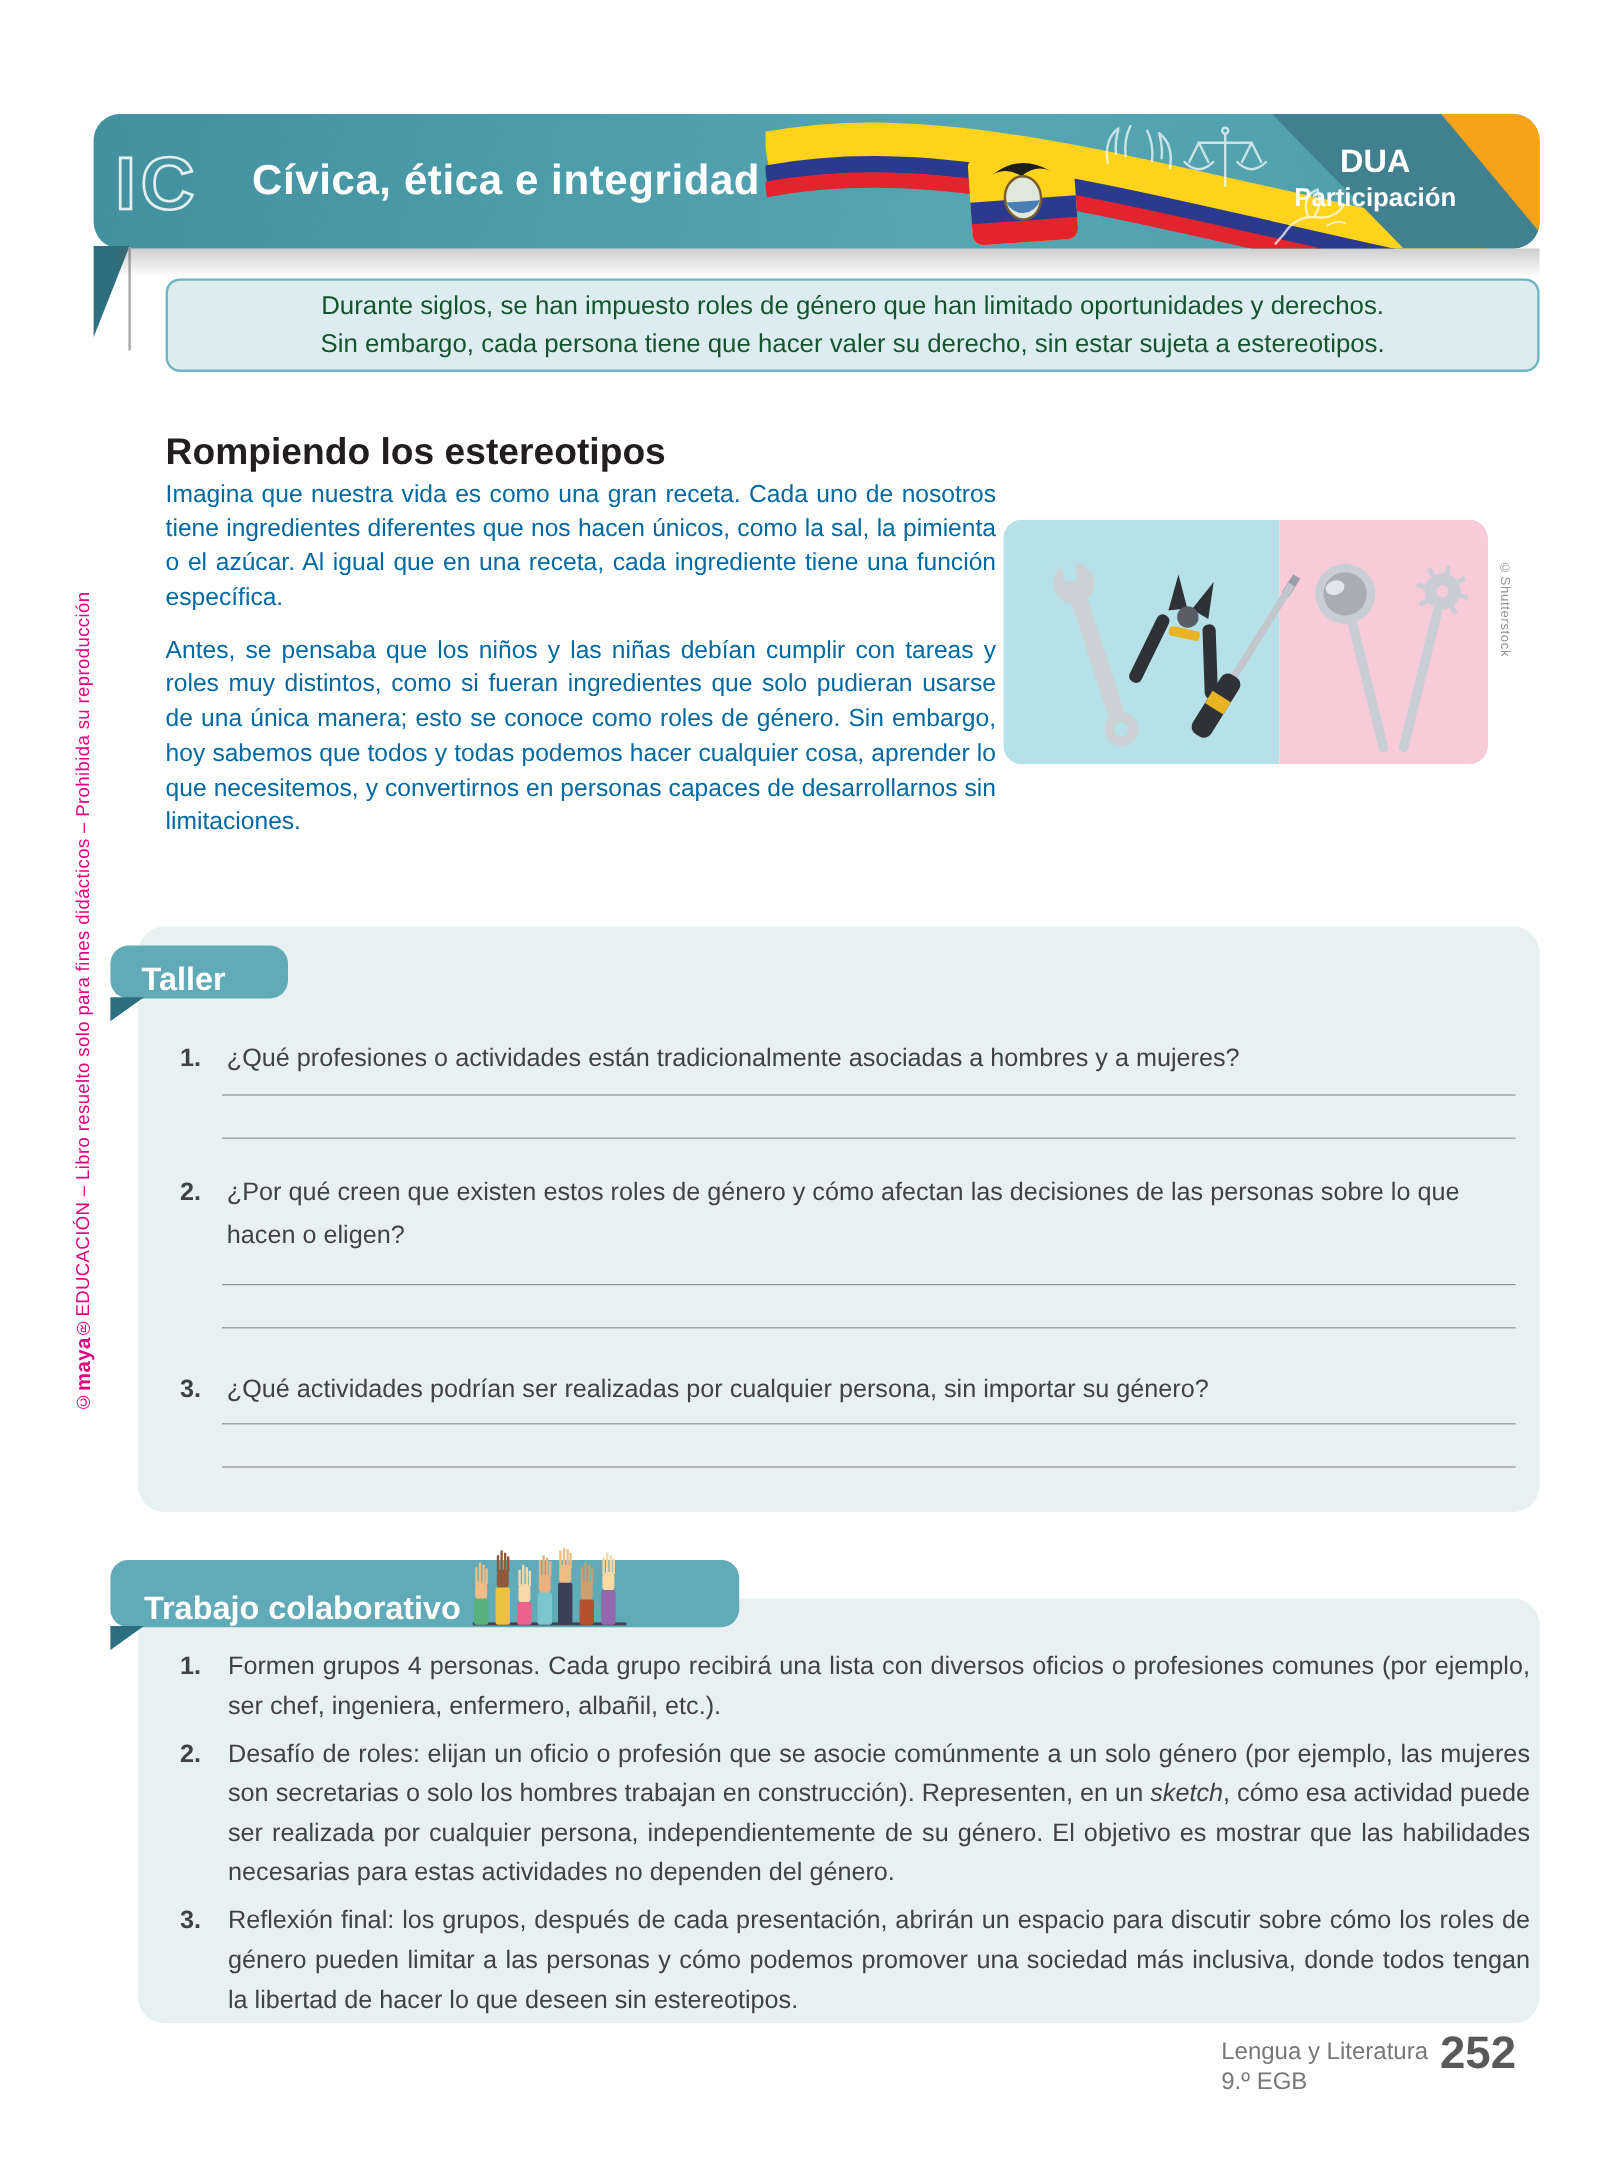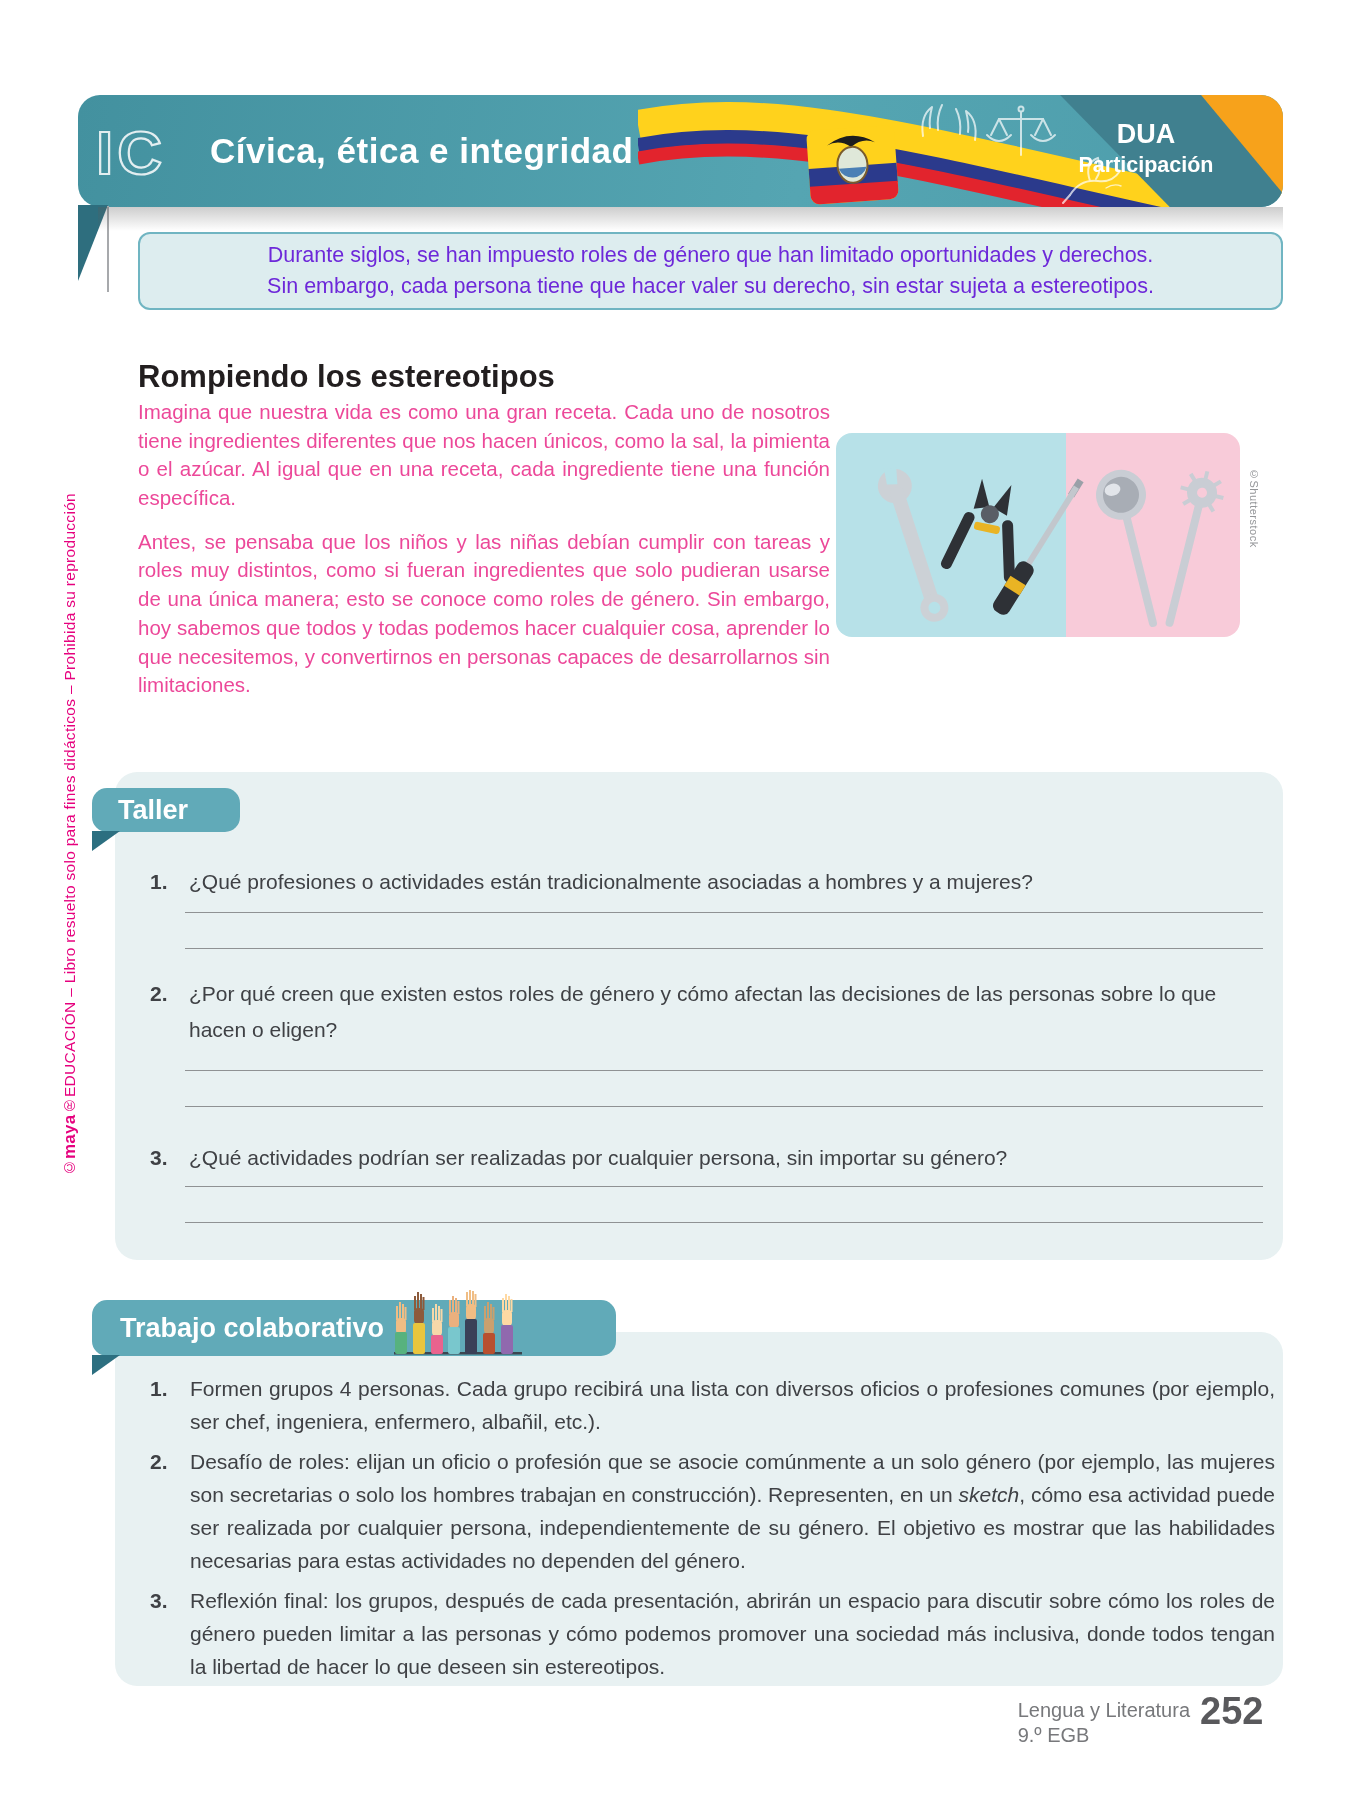"Durante siglos, se han impuesto" .quote-box div { color: #6d28d9 -> #14532d }
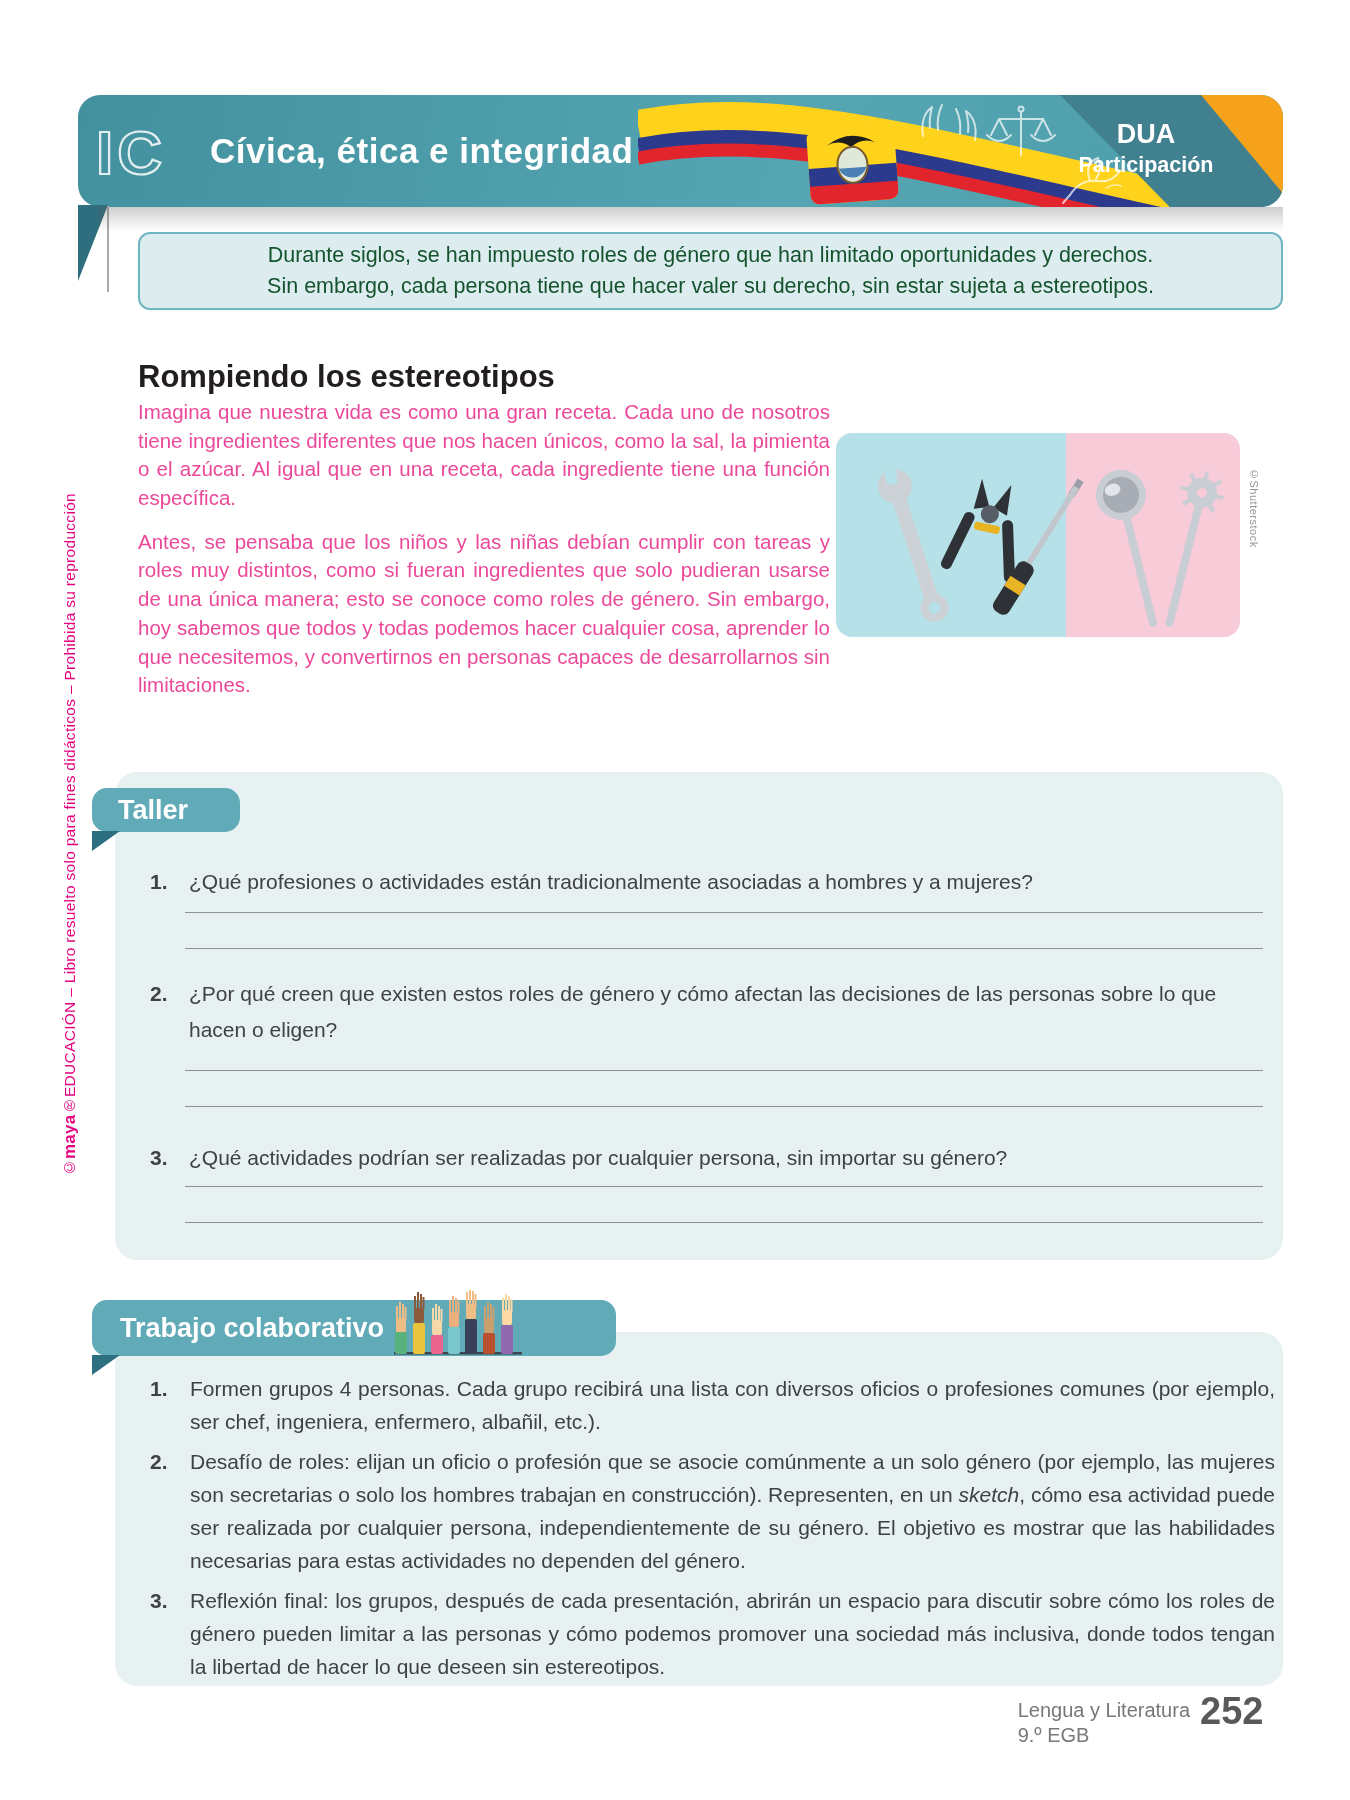"Imagina que nuestra vida es" .article-body { color: #ec4899 -> #0369a1 }
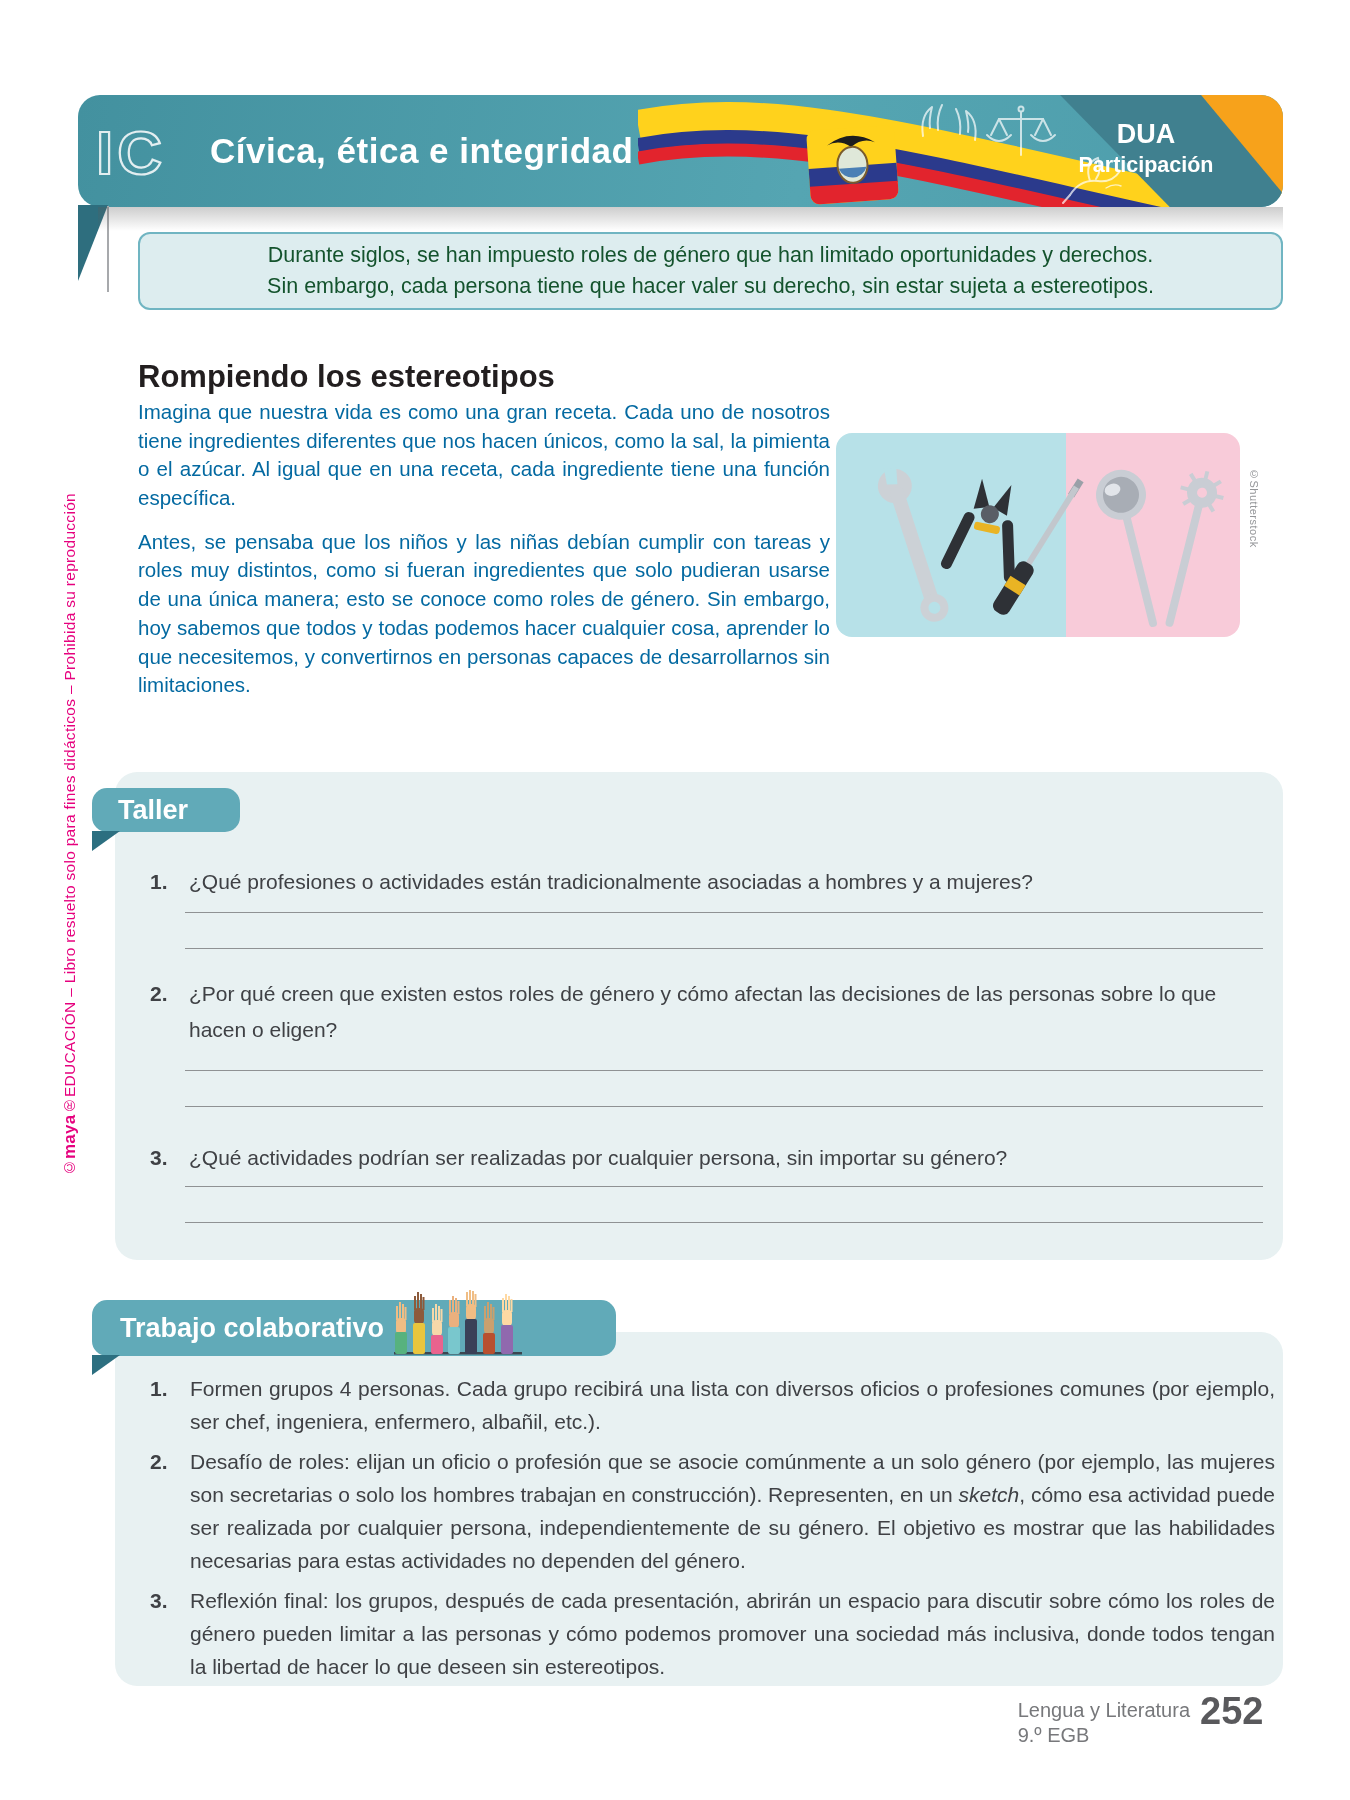"Taller" .tab { align-items: center -> flex-end }
